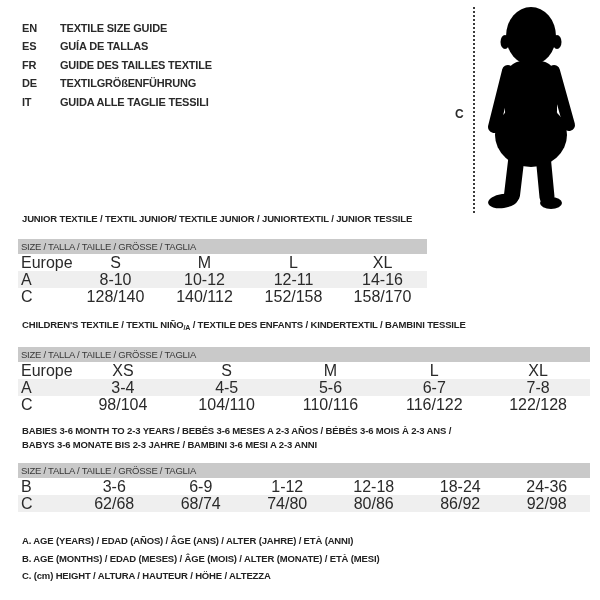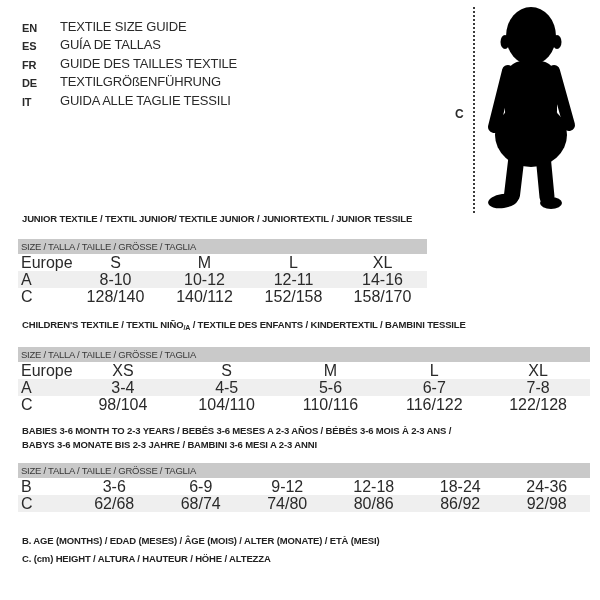"TEXTILE SIZE GUIDE" .lang-label { font-size: 13px -> 11px; font-weight: normal -> bold }
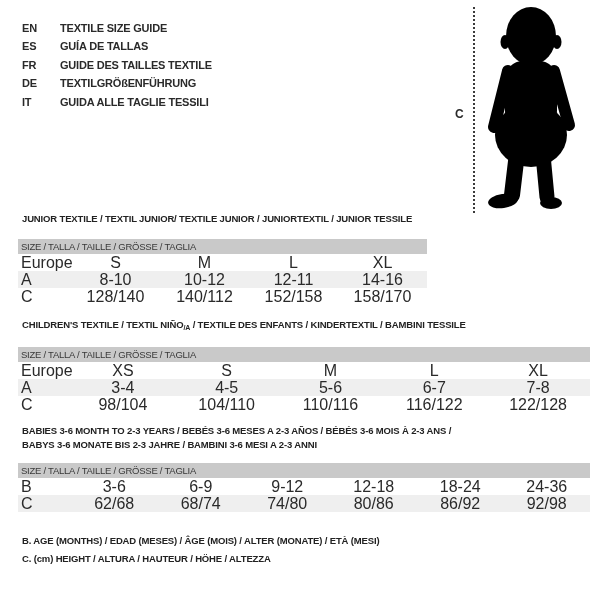"9-12" span.cell { text: 9-12 -> 1-12 }
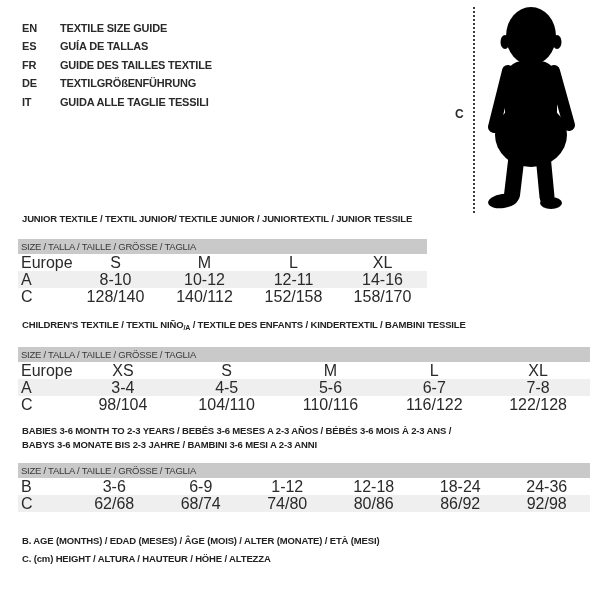"A. AGE (YEARS) / EDAD" div.note-line { html: none -> <div>A. AGE (YEARS) / EDAD (AÑOS) / ÂGE (ANS) / ALTER (JAHRE) / ETÀ (ANNI)</div> }
